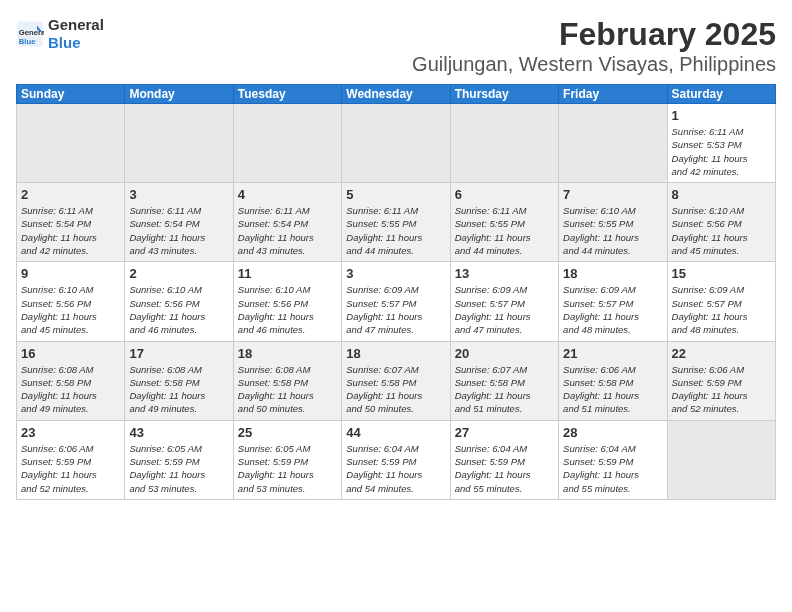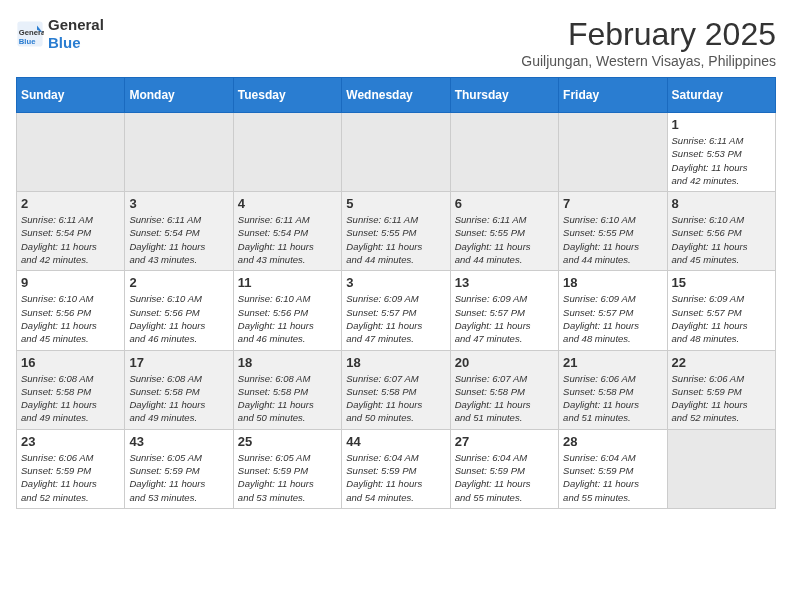"February 2025" .month-title { font-weight: normal -> bold }
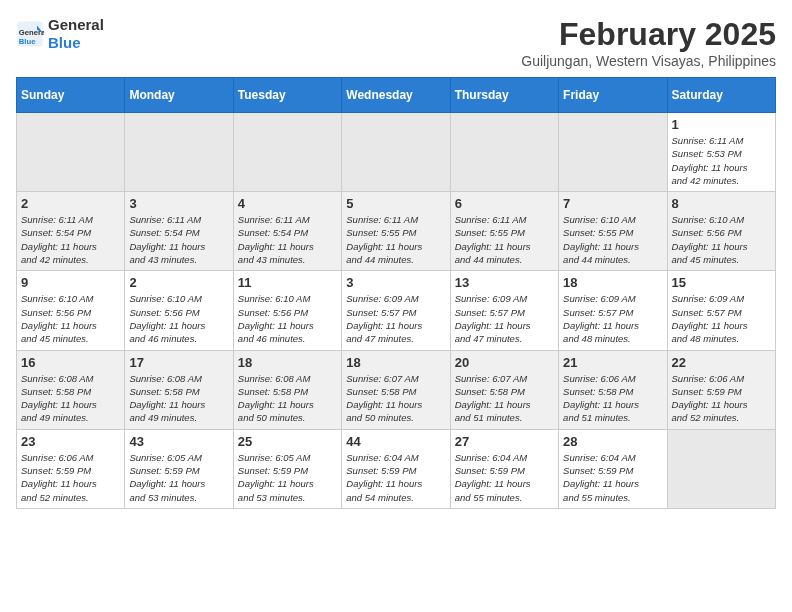"Guiljungan, Western Visayas, Philippines" .location { font-size: 14px -> 20px }
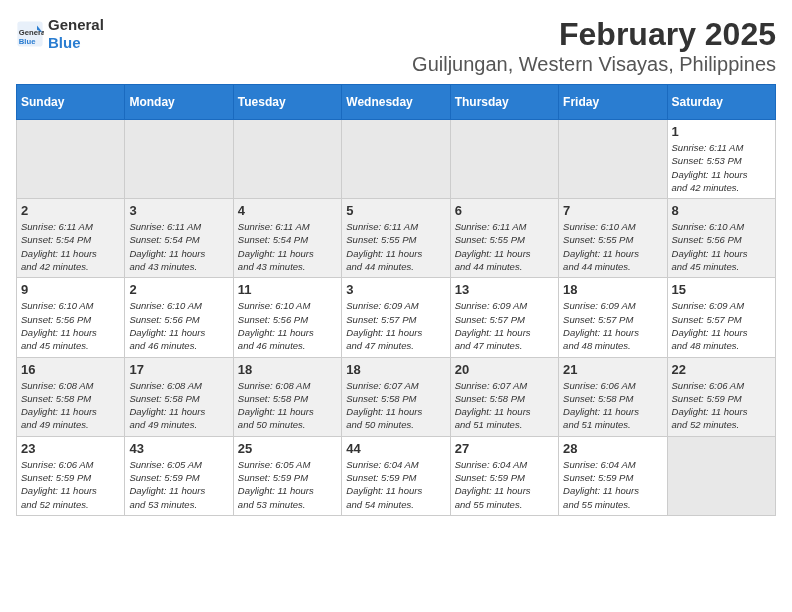"Sunday" .calendar th { padding: 10px 4px -> 2px 4px }
